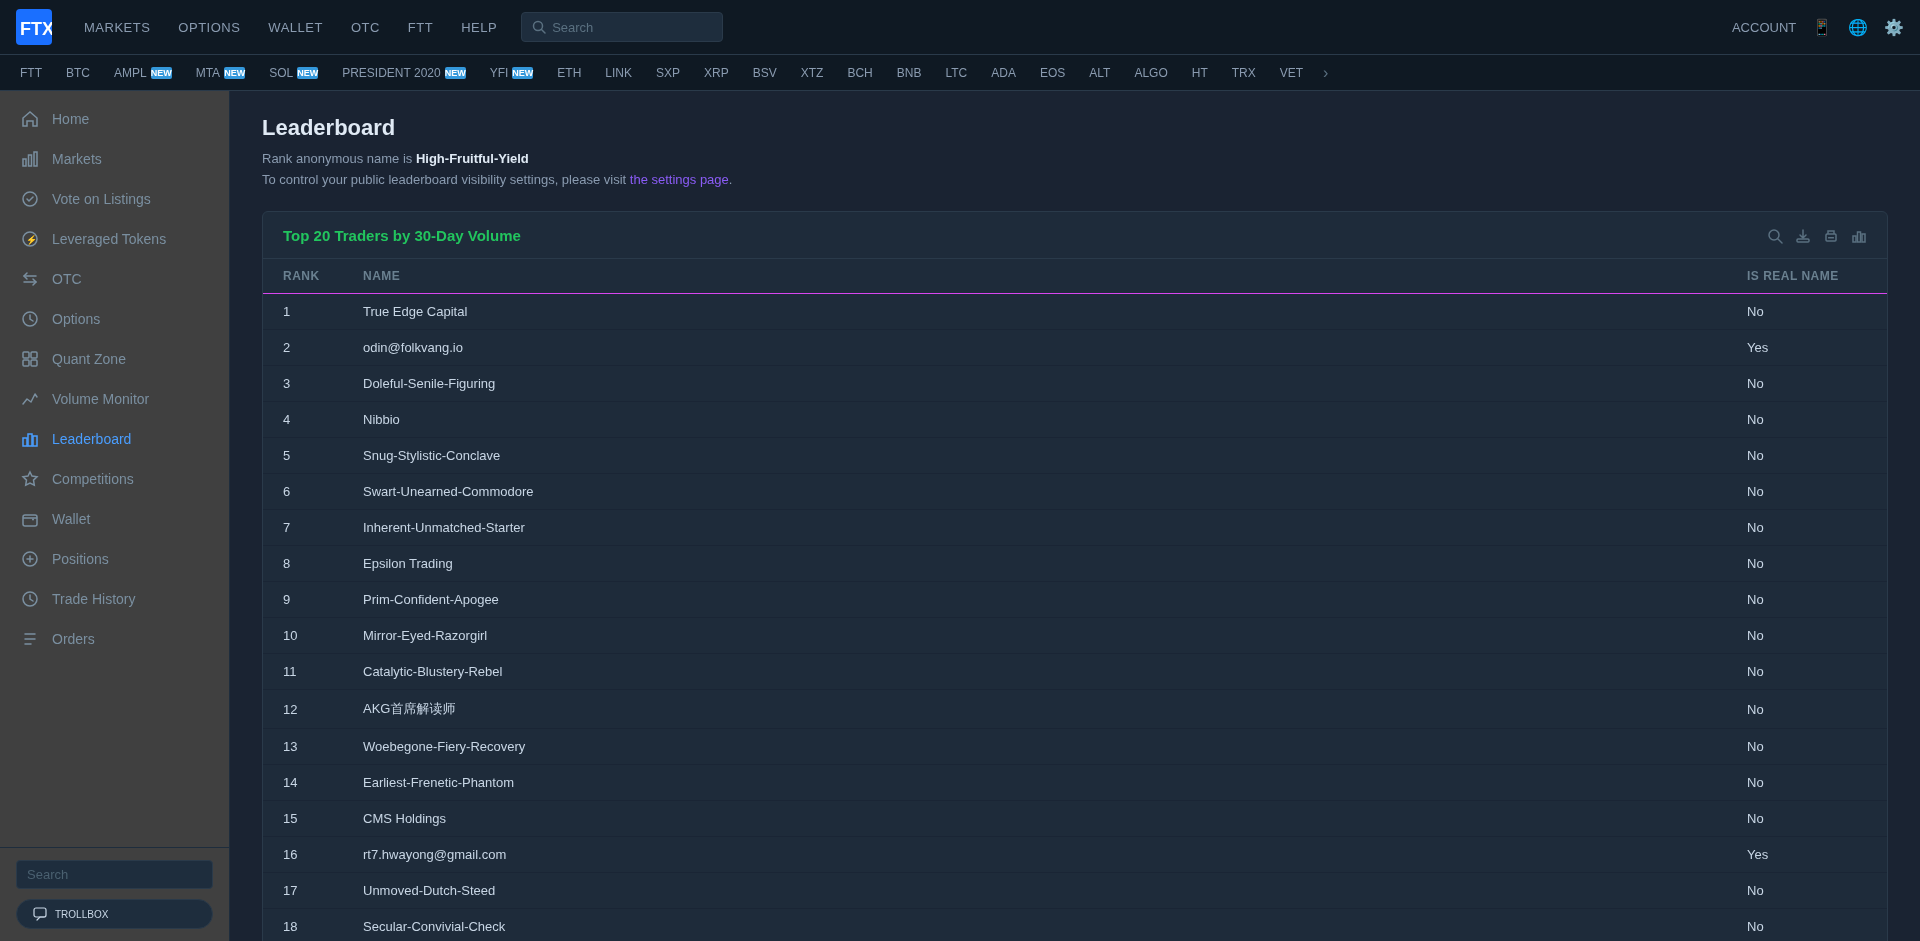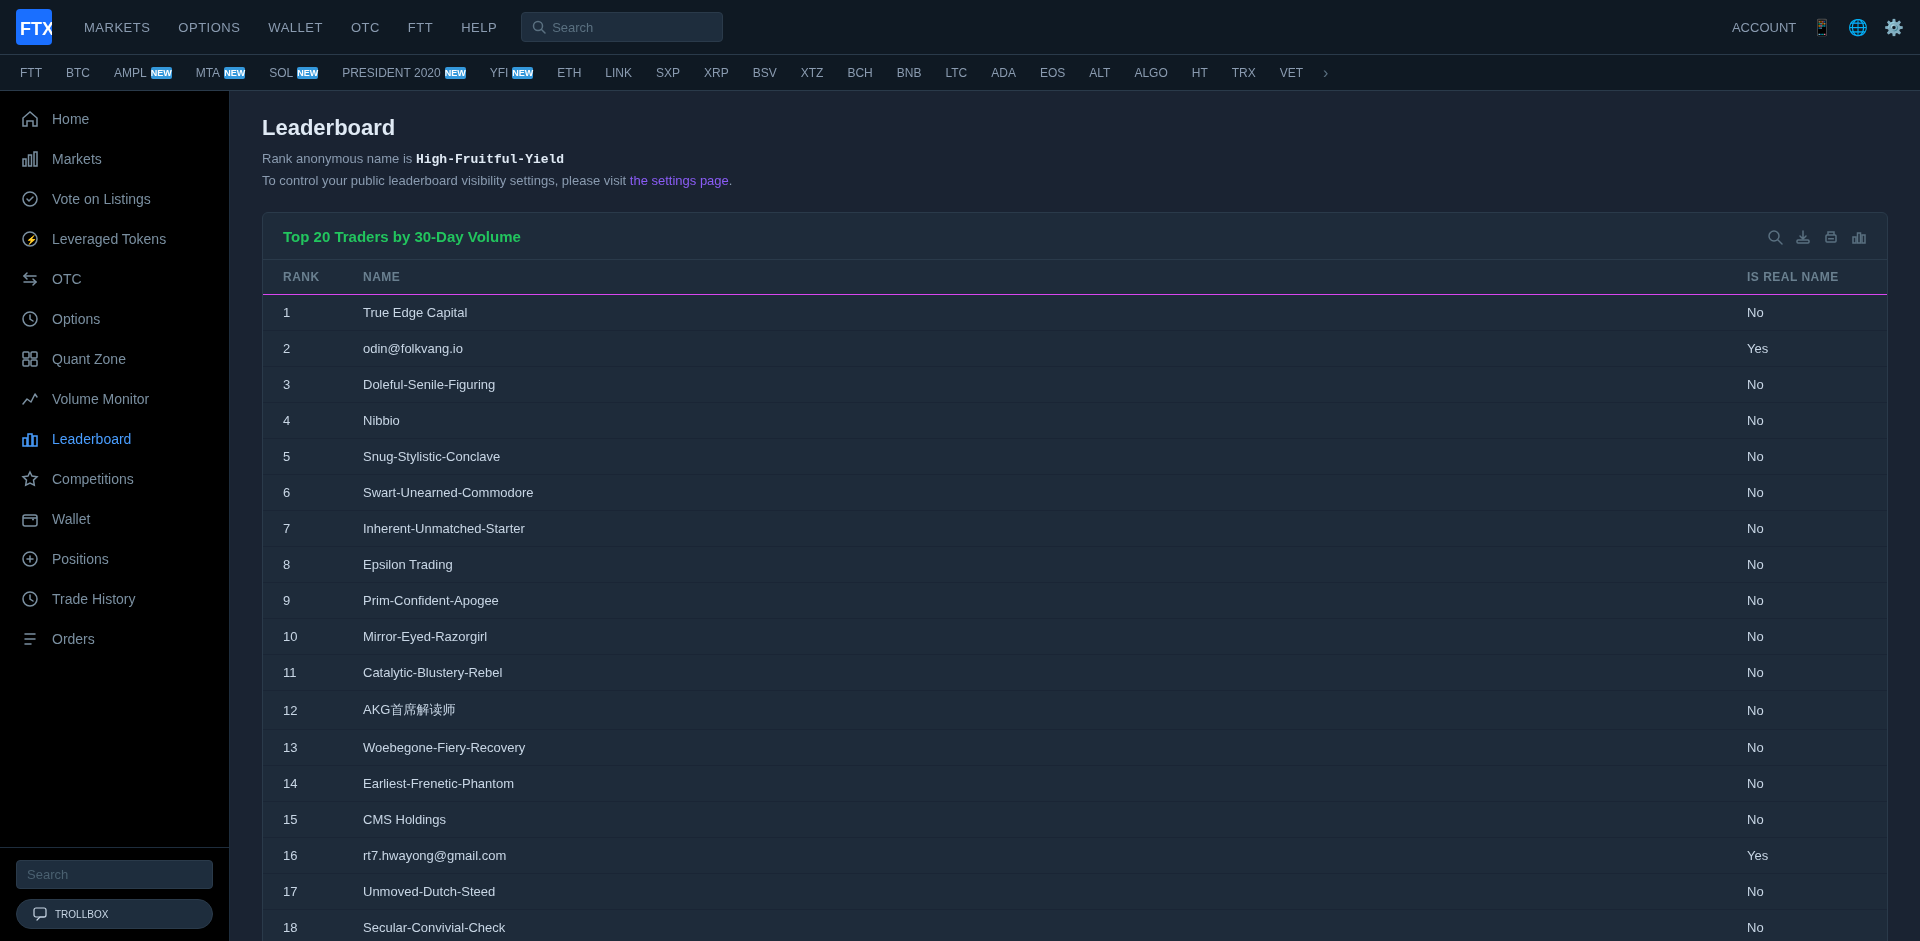"Home" .sidebar { background: #000000 -> #404040 }
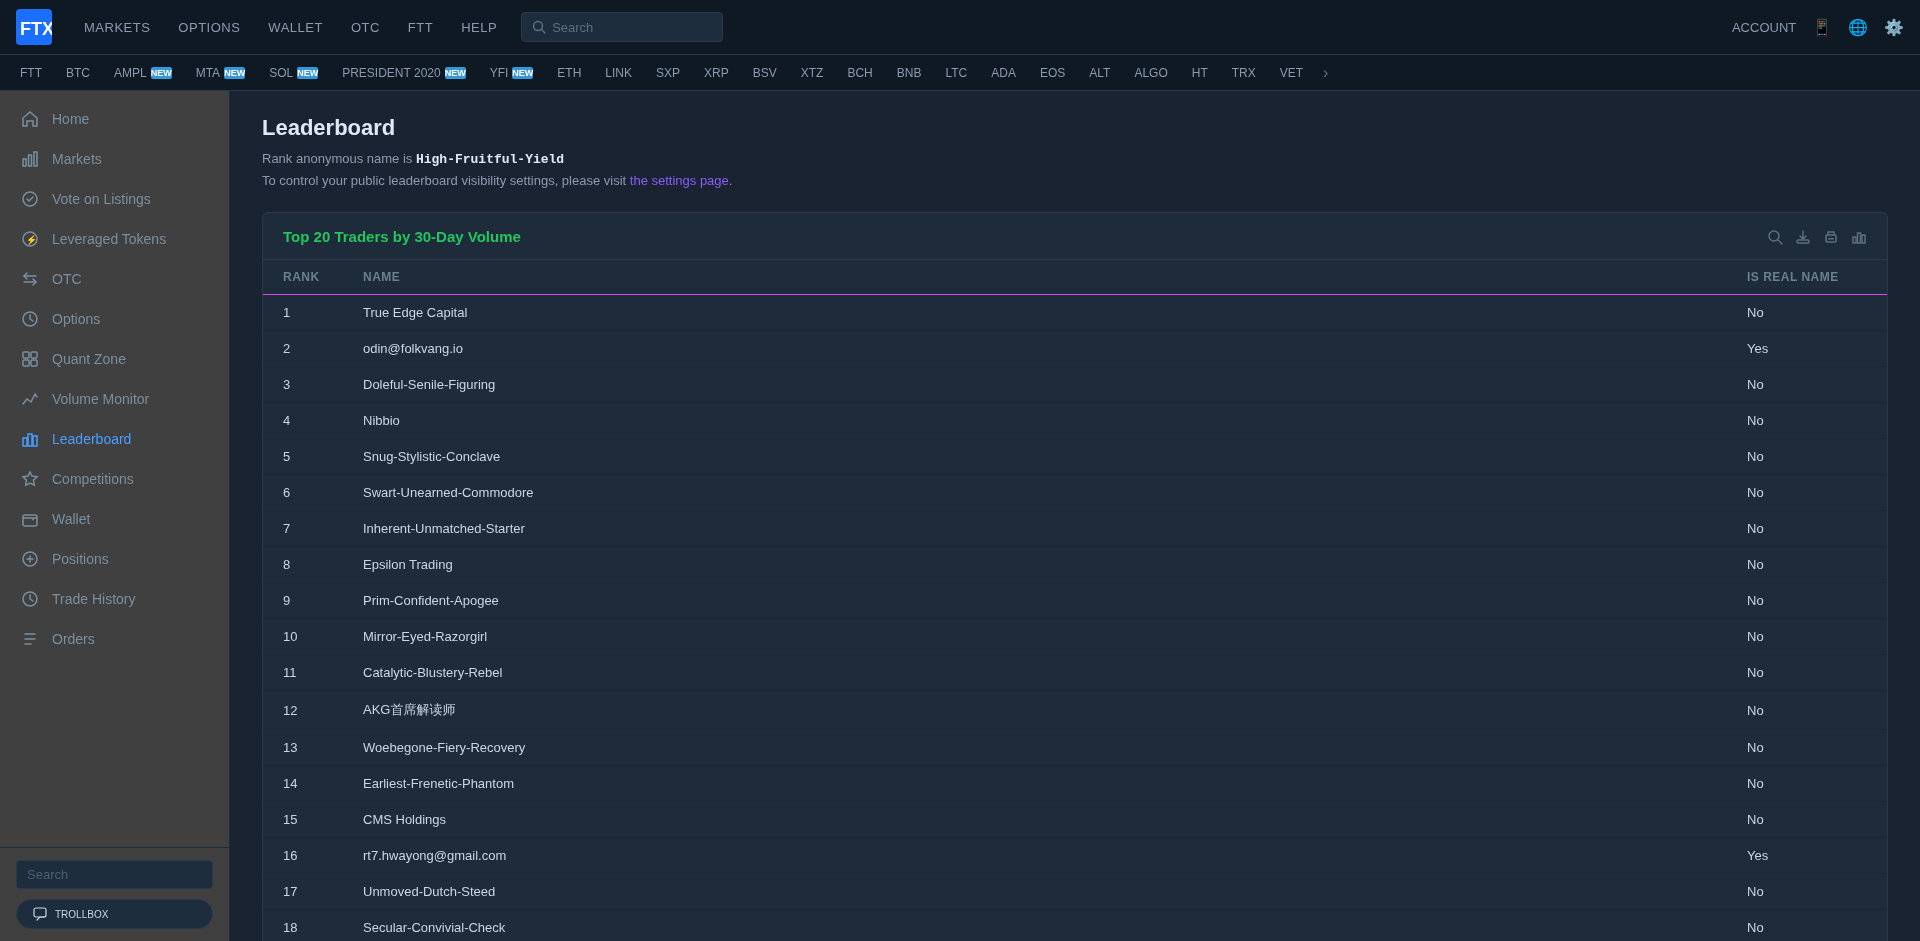"High-Fruitful-Yield" .anon-name-line strong { font-family: Liberation Mono, monospace -> none }
